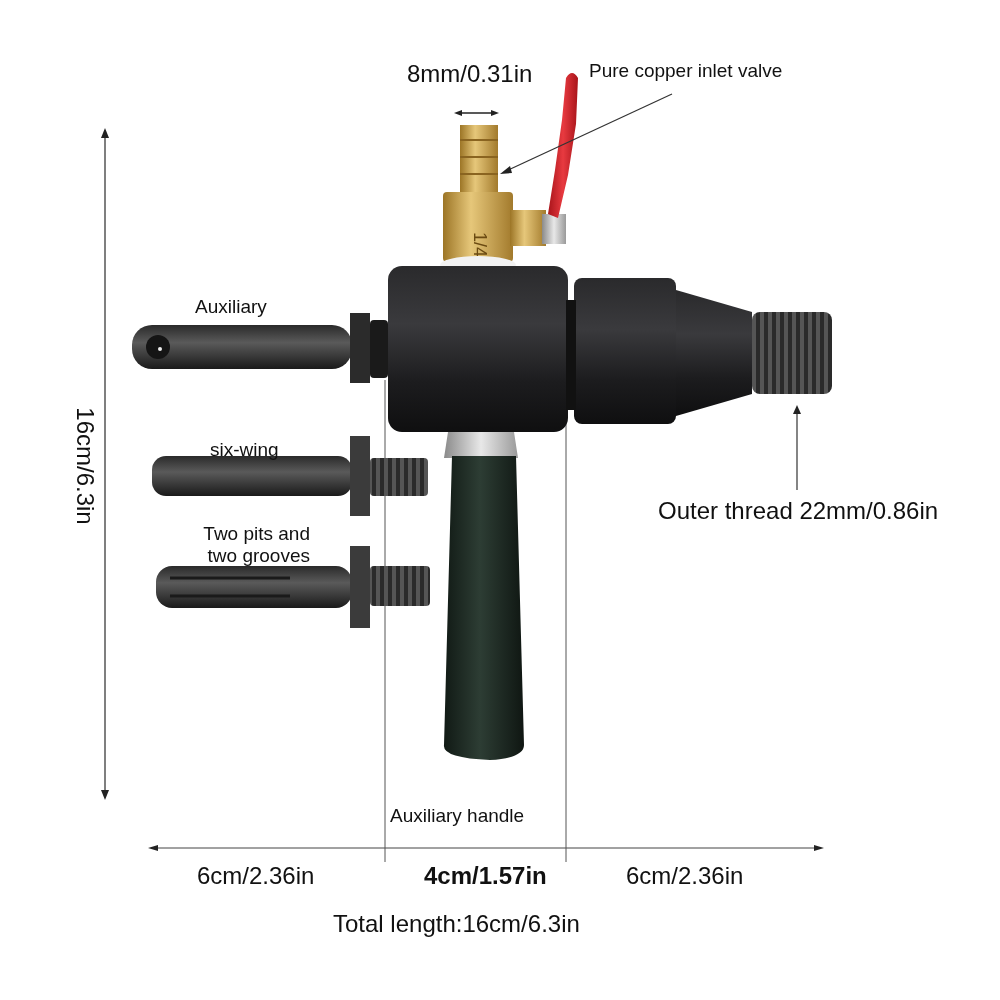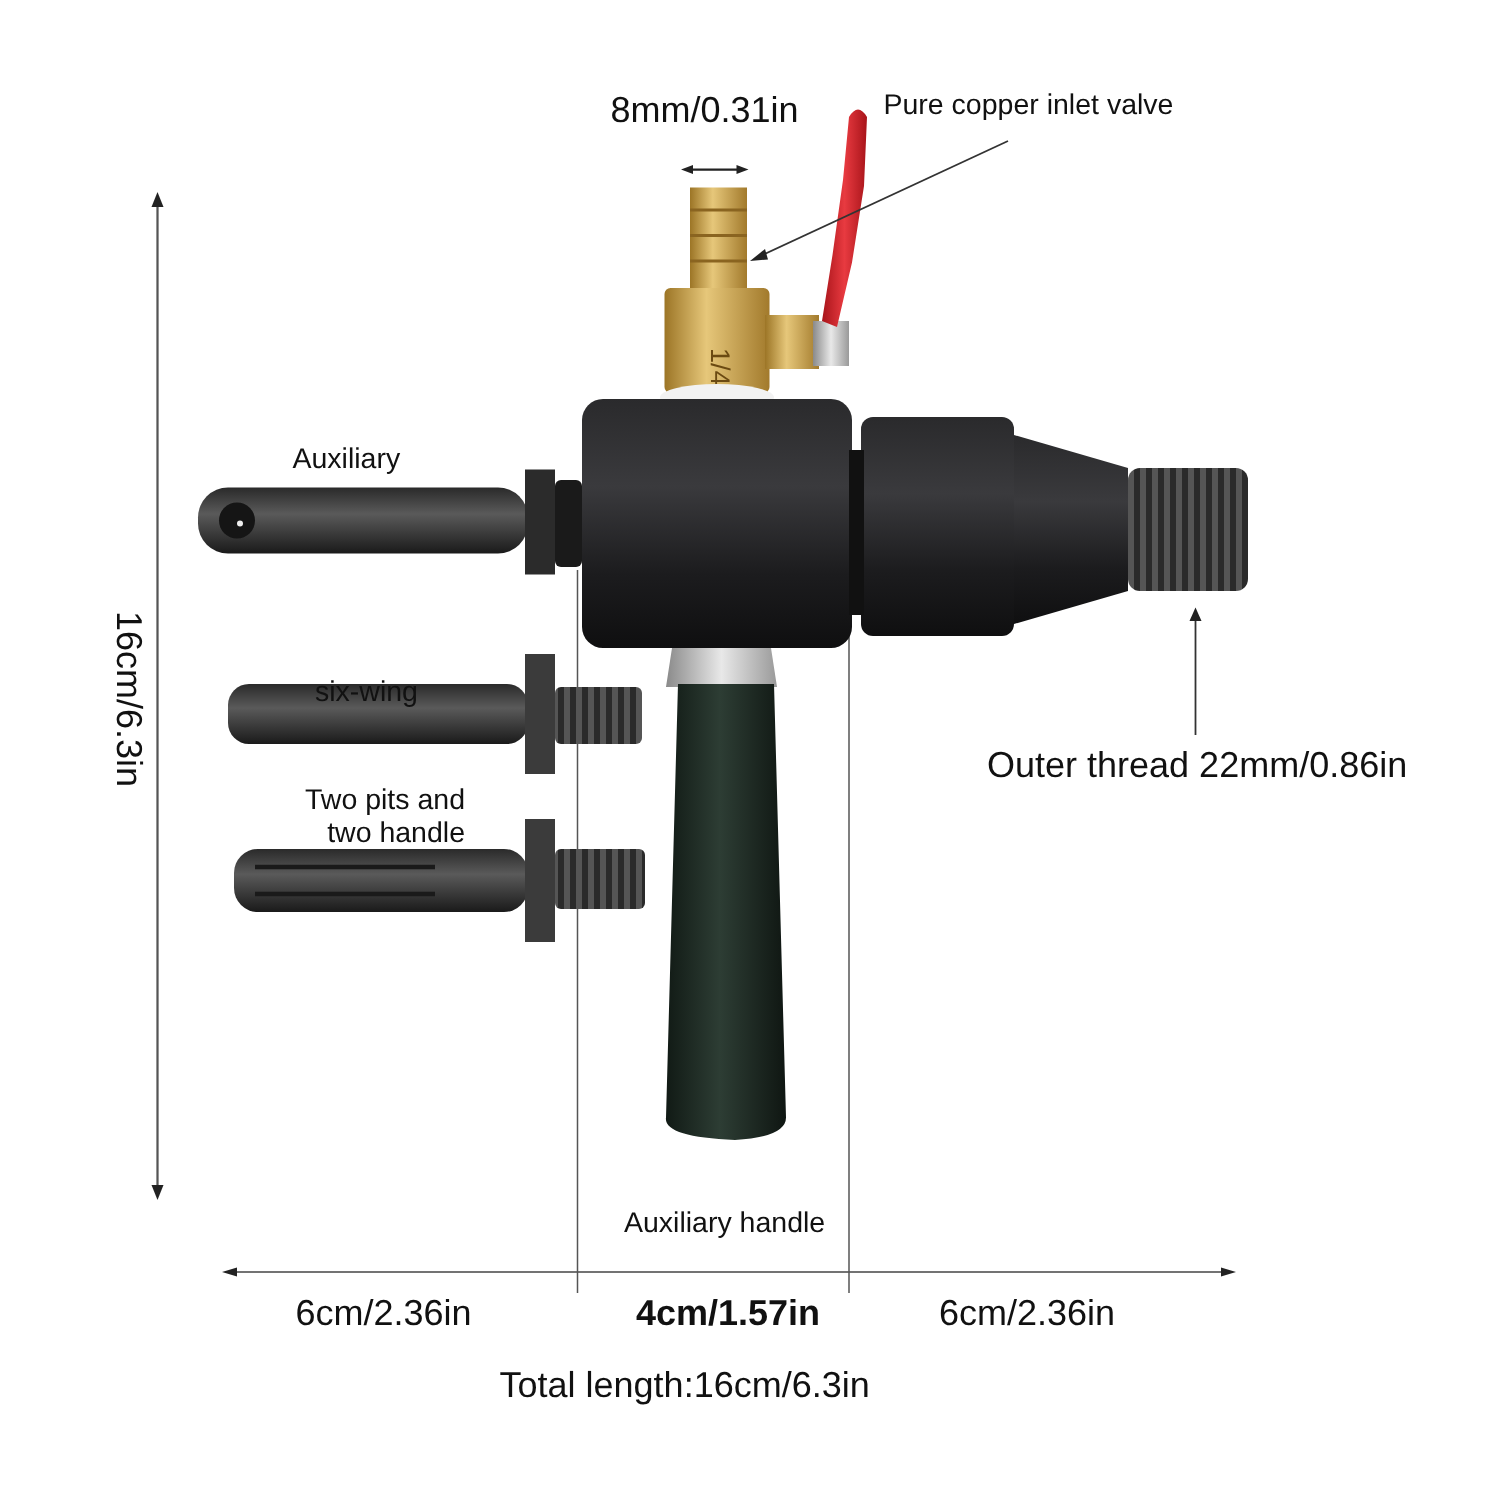"six-wing" div.lbl { top: 452px -> 440px }
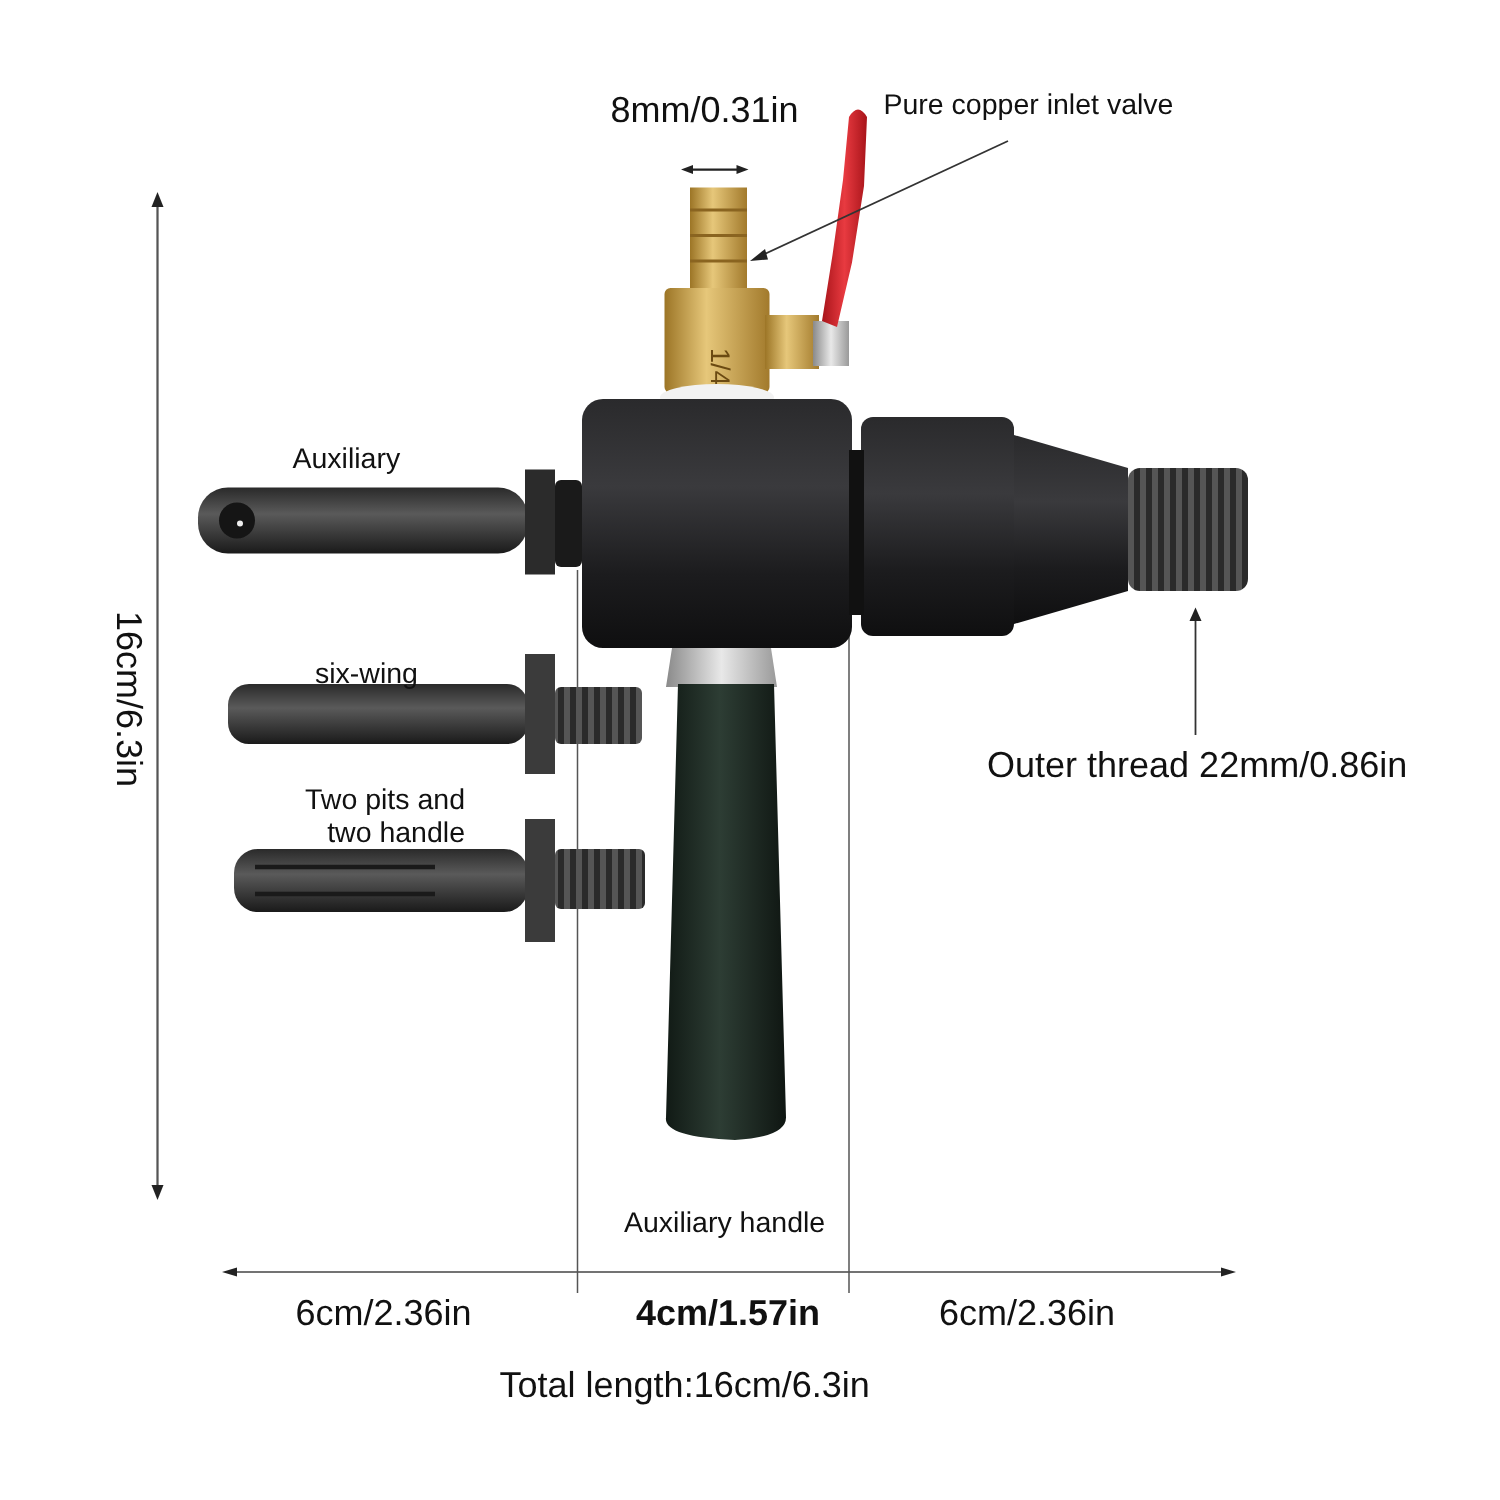"two handle" div { text: handle -> grooves }
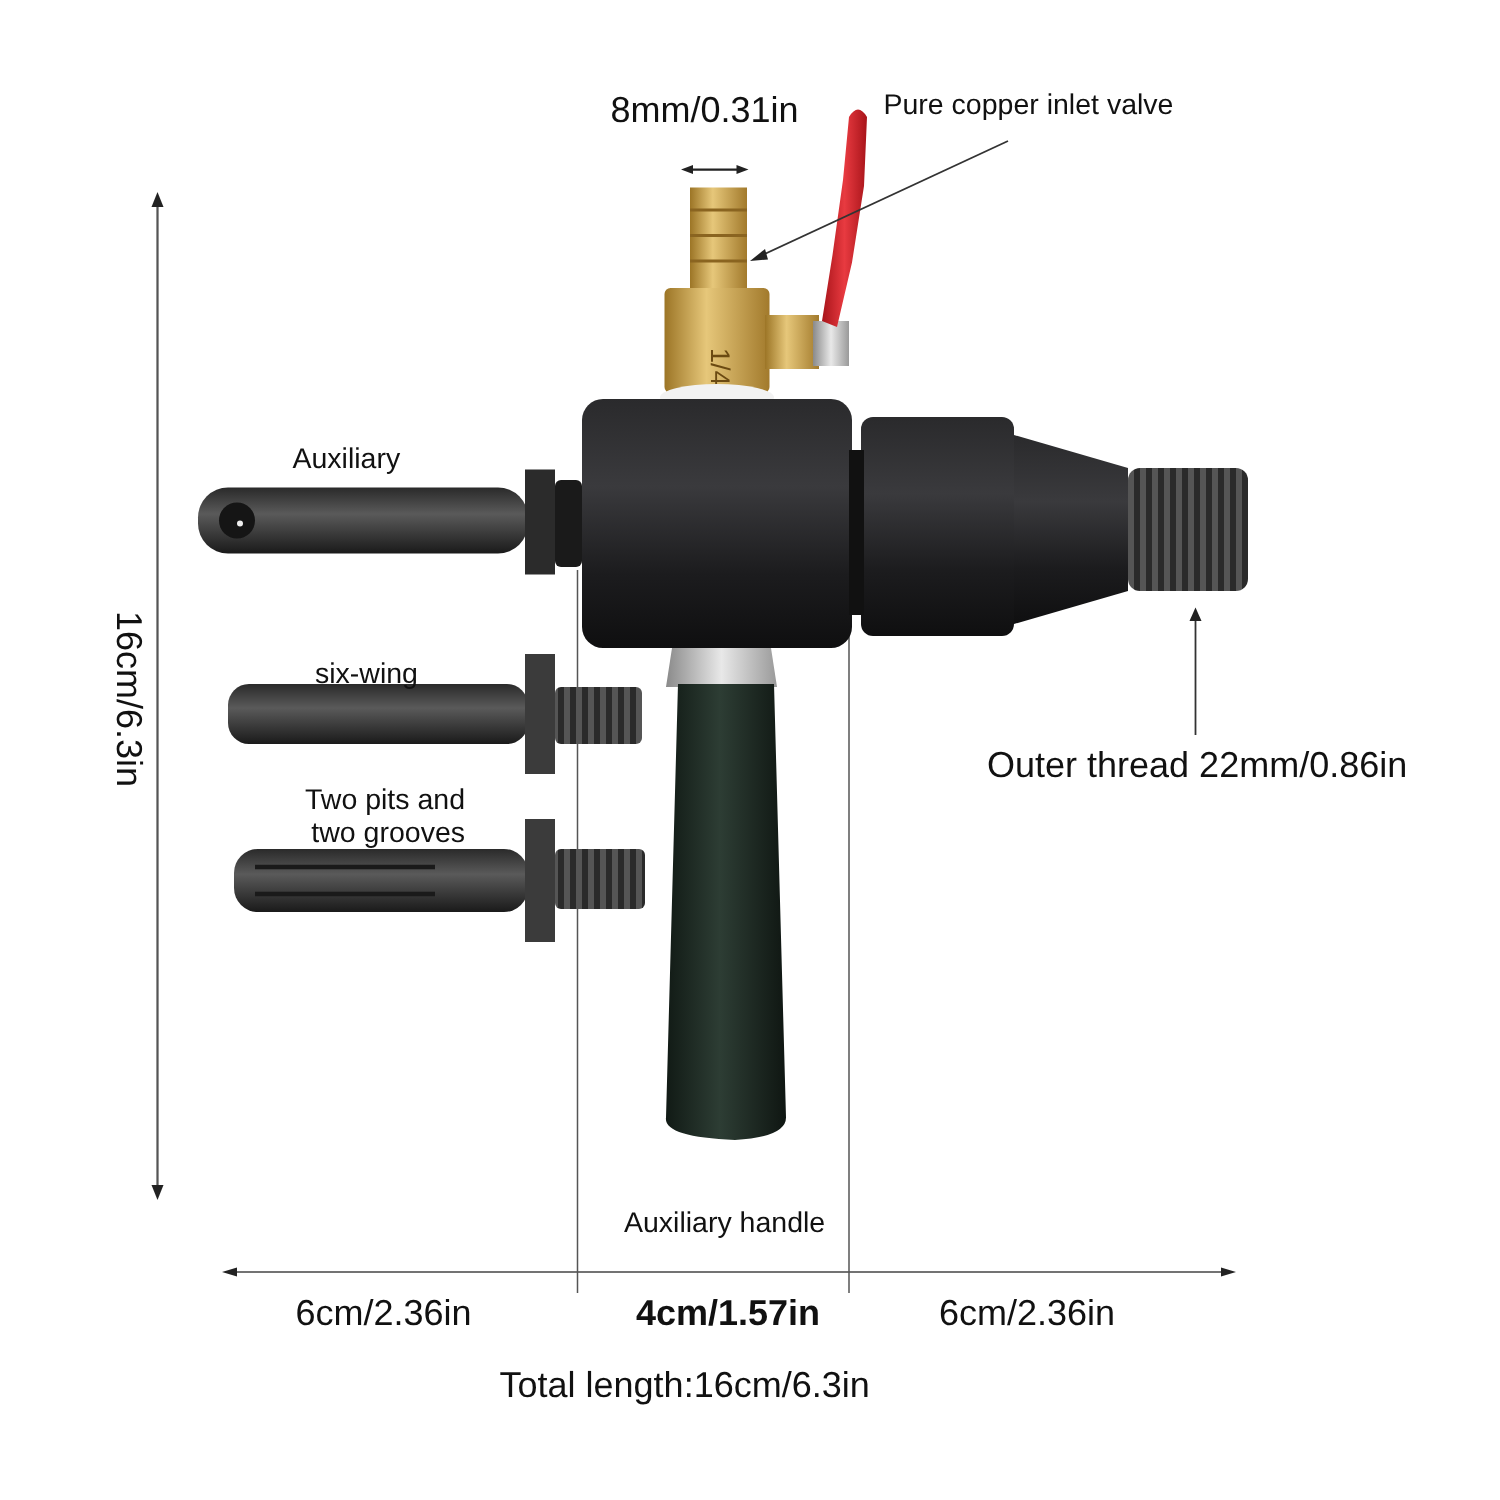"Auxiliary handle" div.lbl { left: 416px -> 390px }
